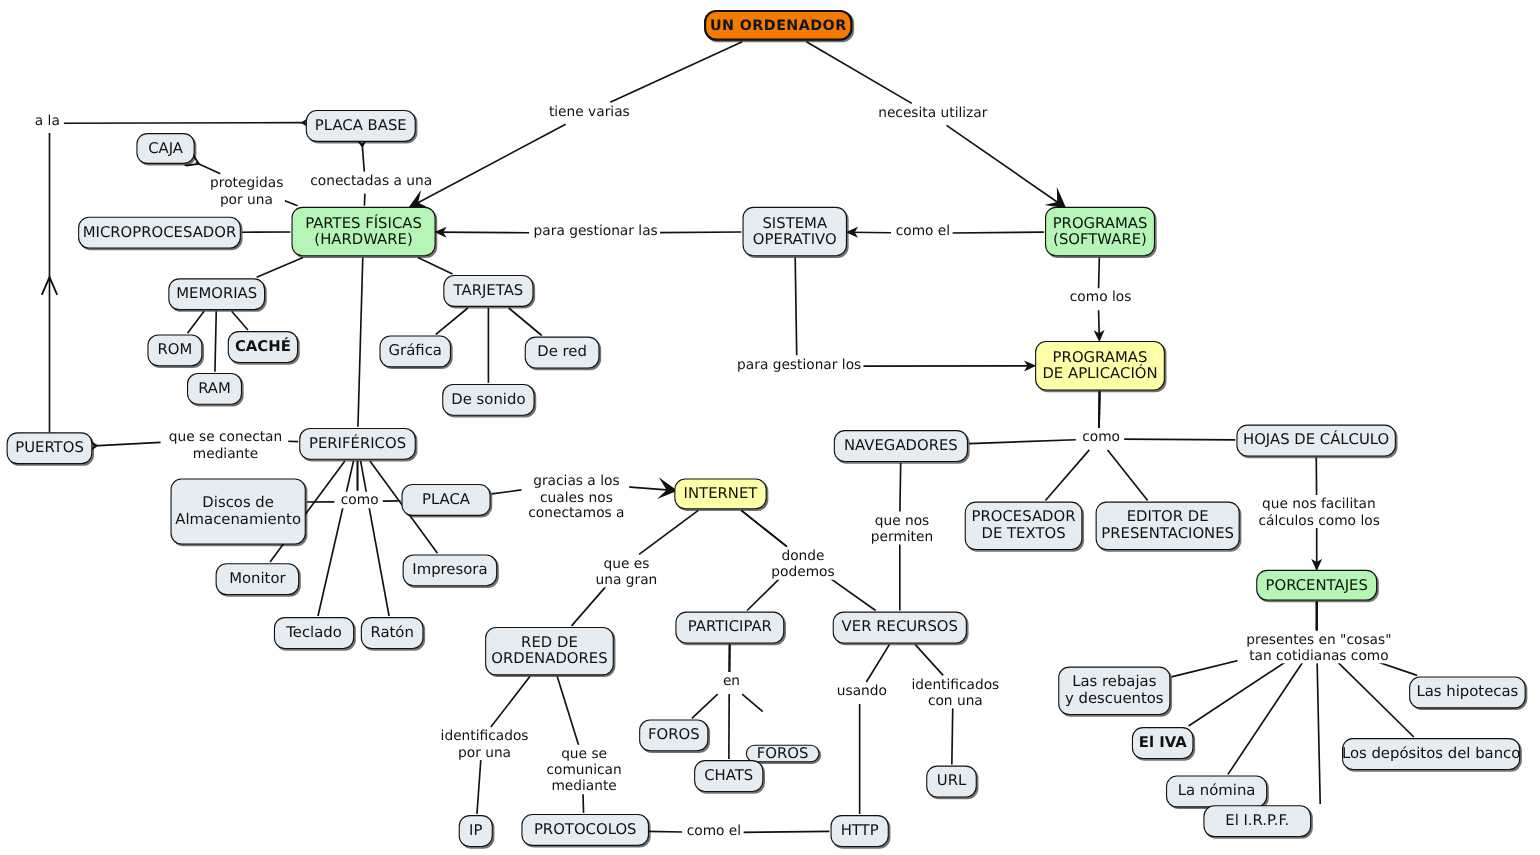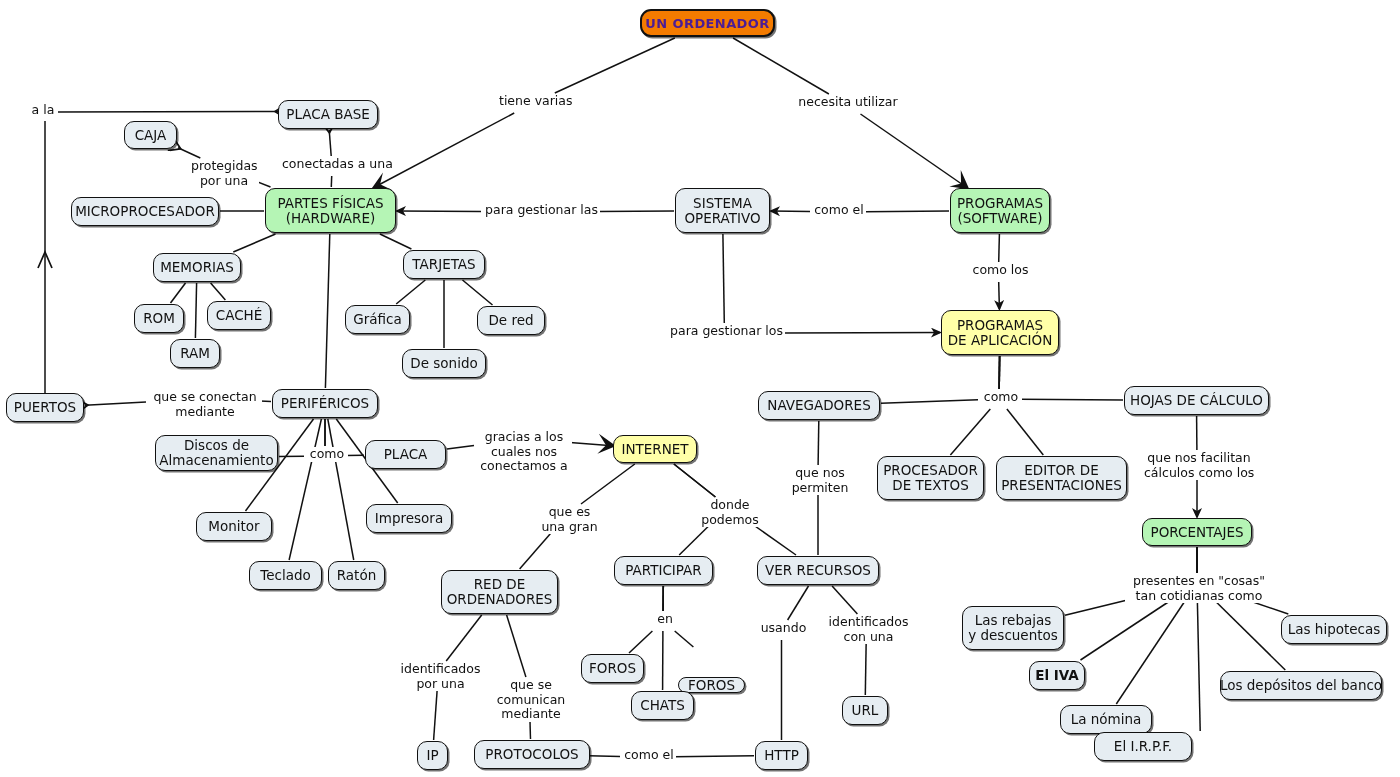"UN ORDENADOR" .node.orange { color: #4c1d95 -> #0f172a }
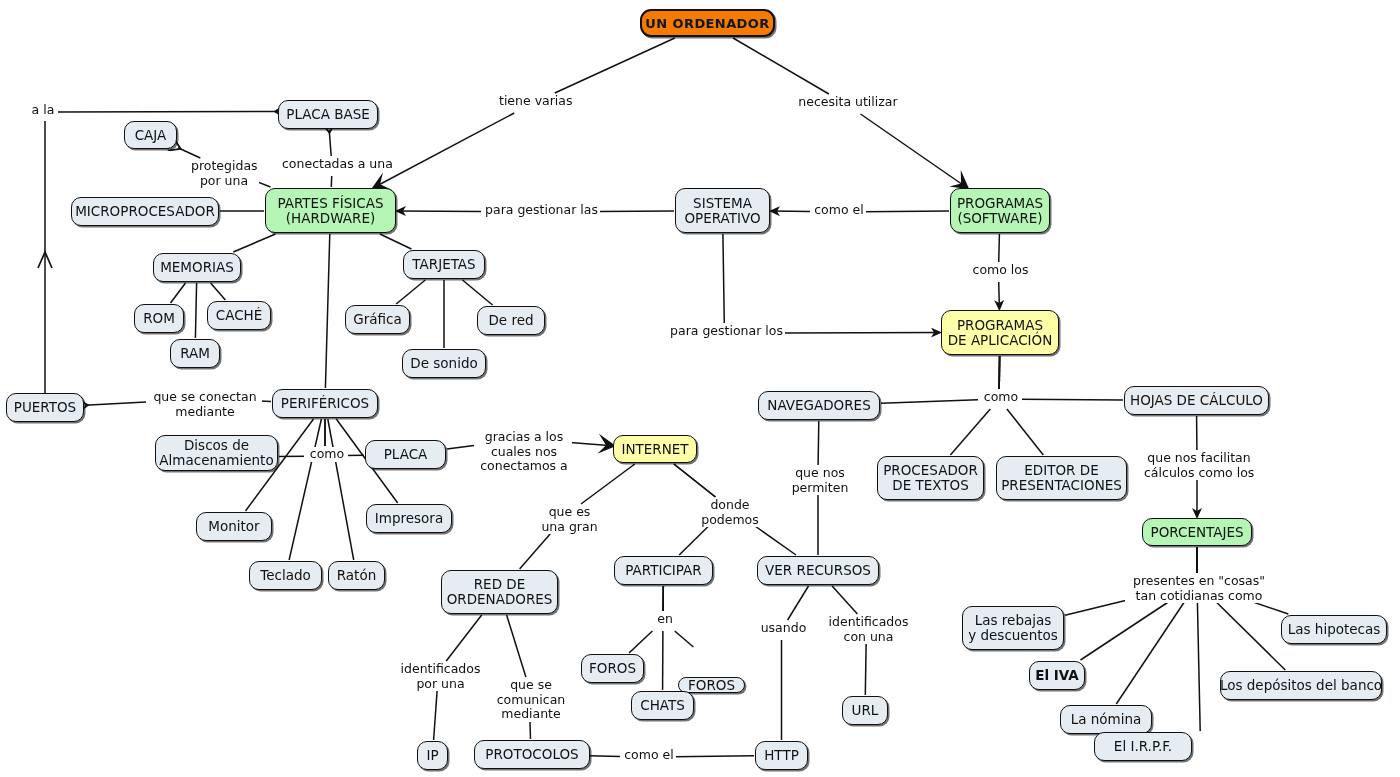"CACHÉ" div.node { font-weight: none -> bold }
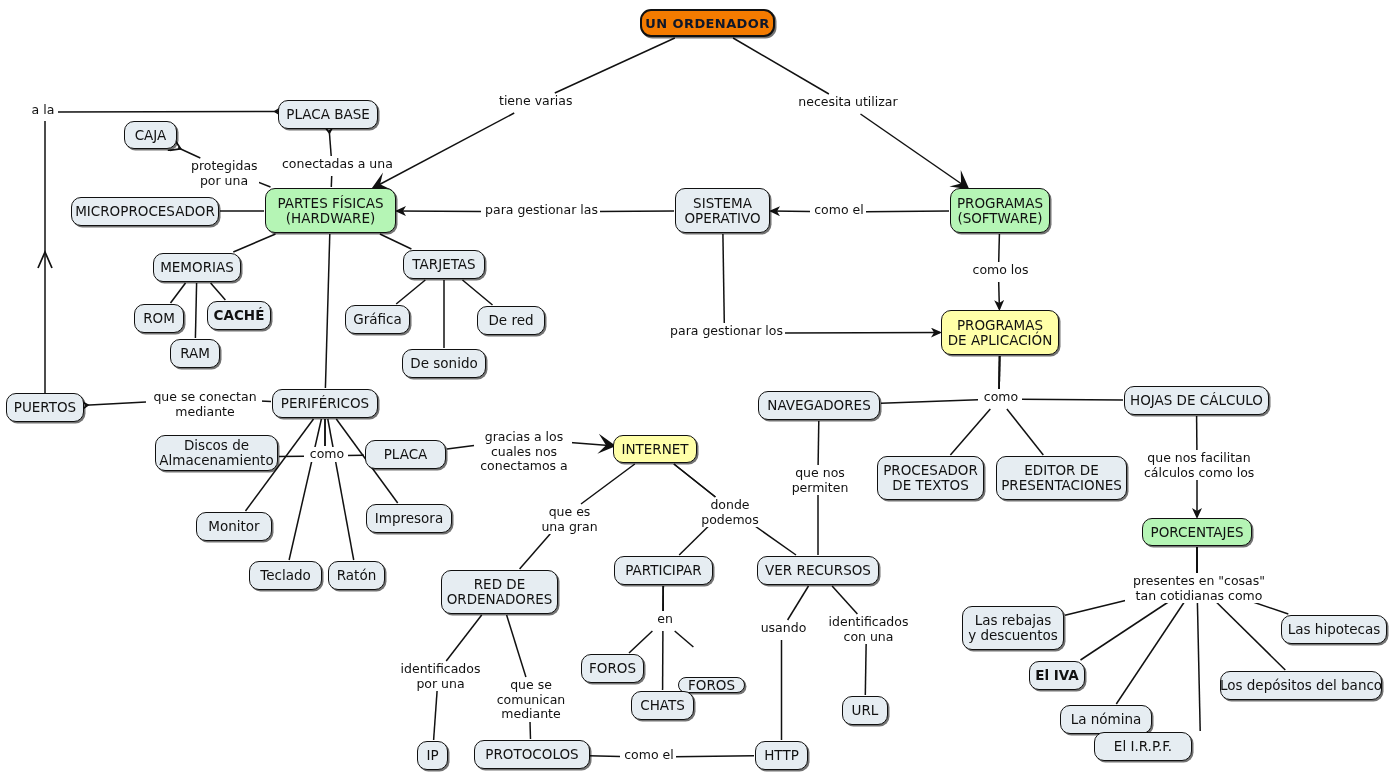"Discos de" div.node { height: 36px -> 60px }
